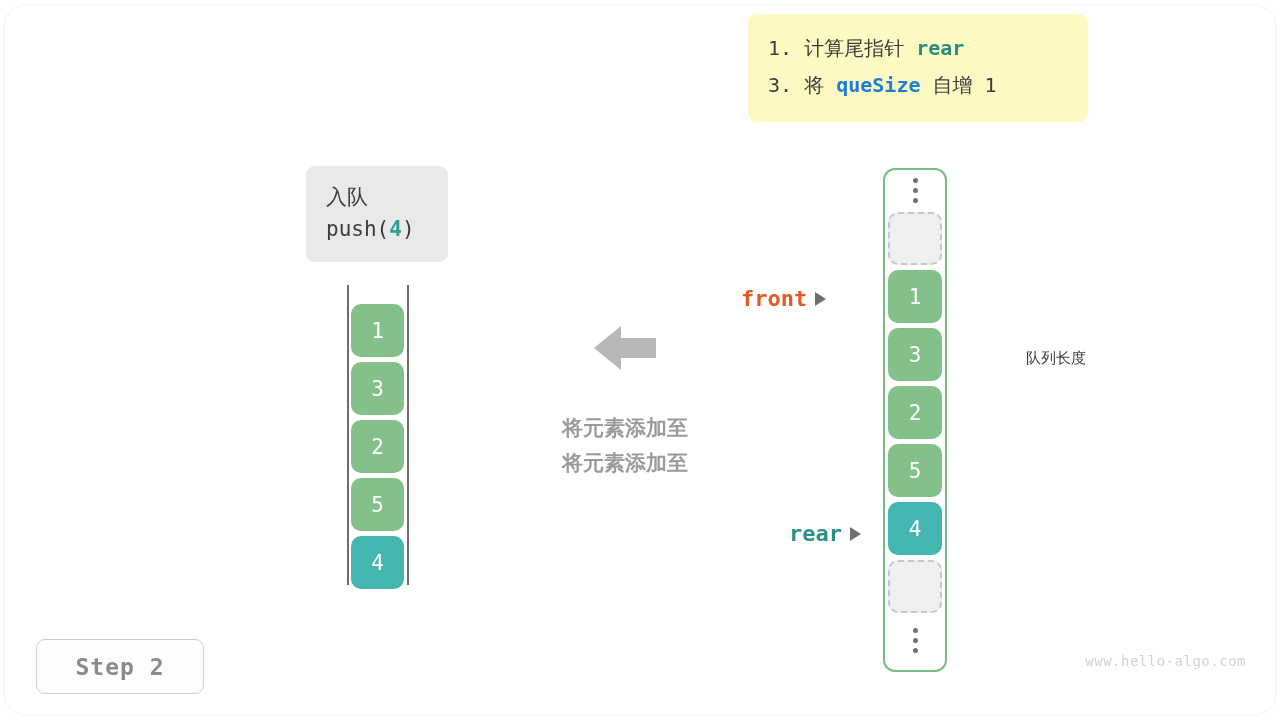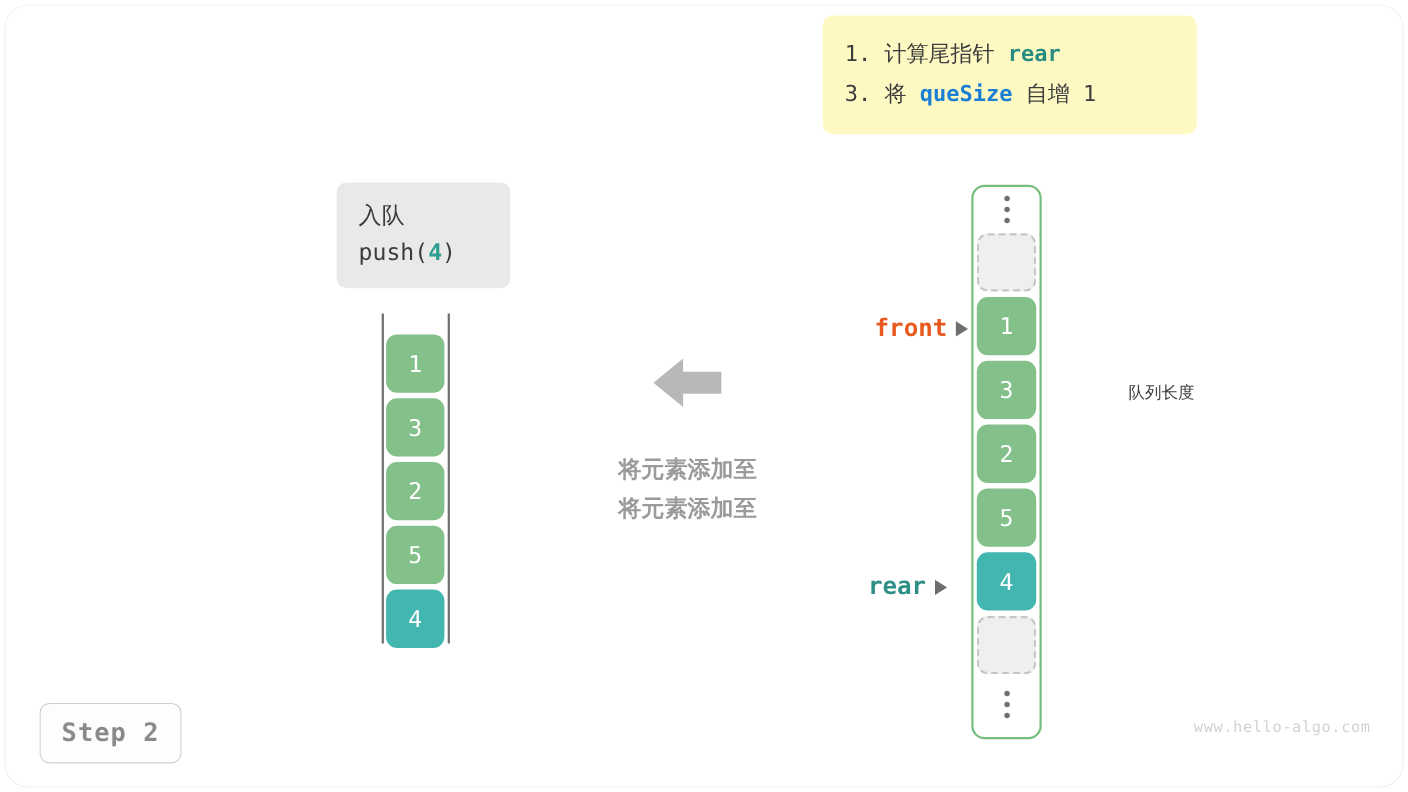"入队" .push-box { width: 158px -> 142px }
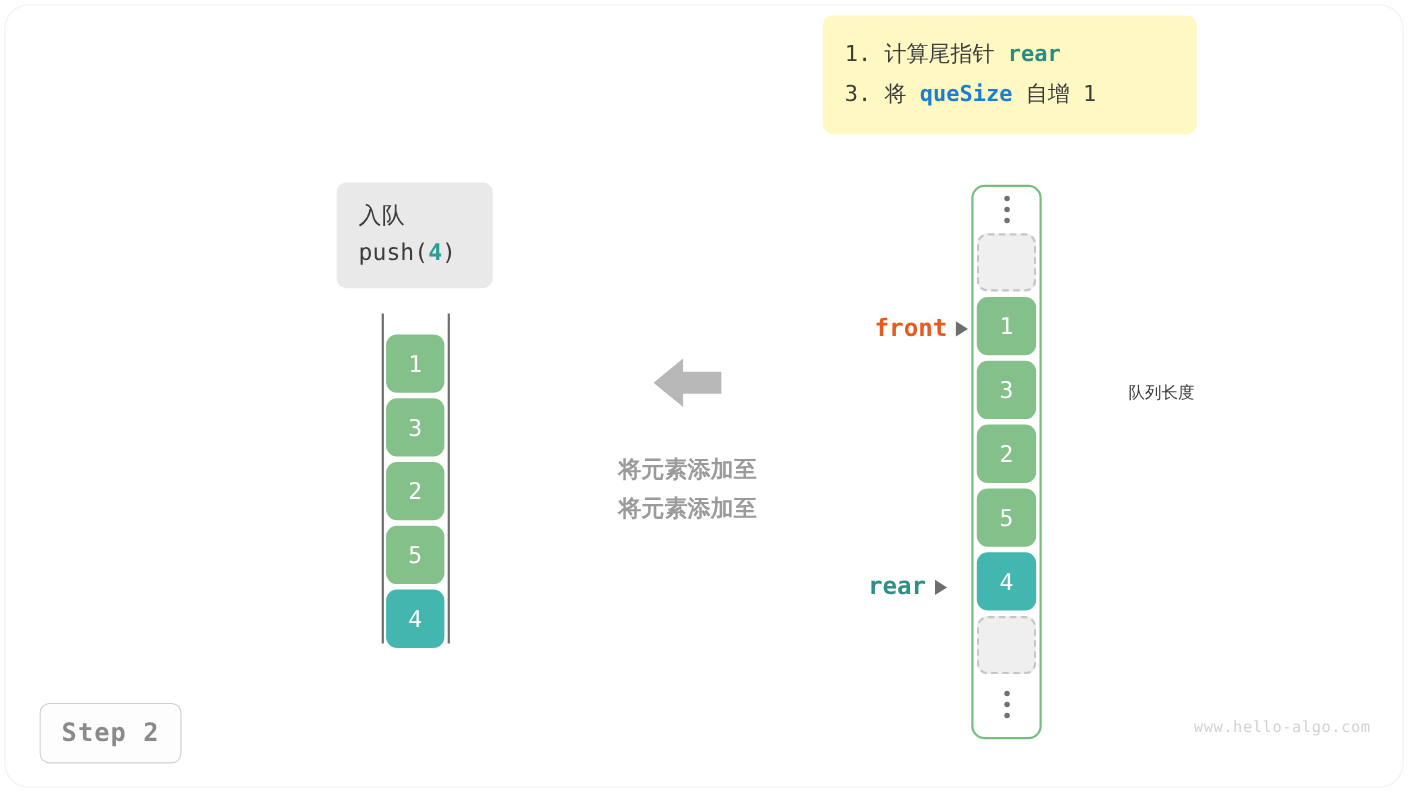"front" .ptr-front { left: 795px -> 741px }
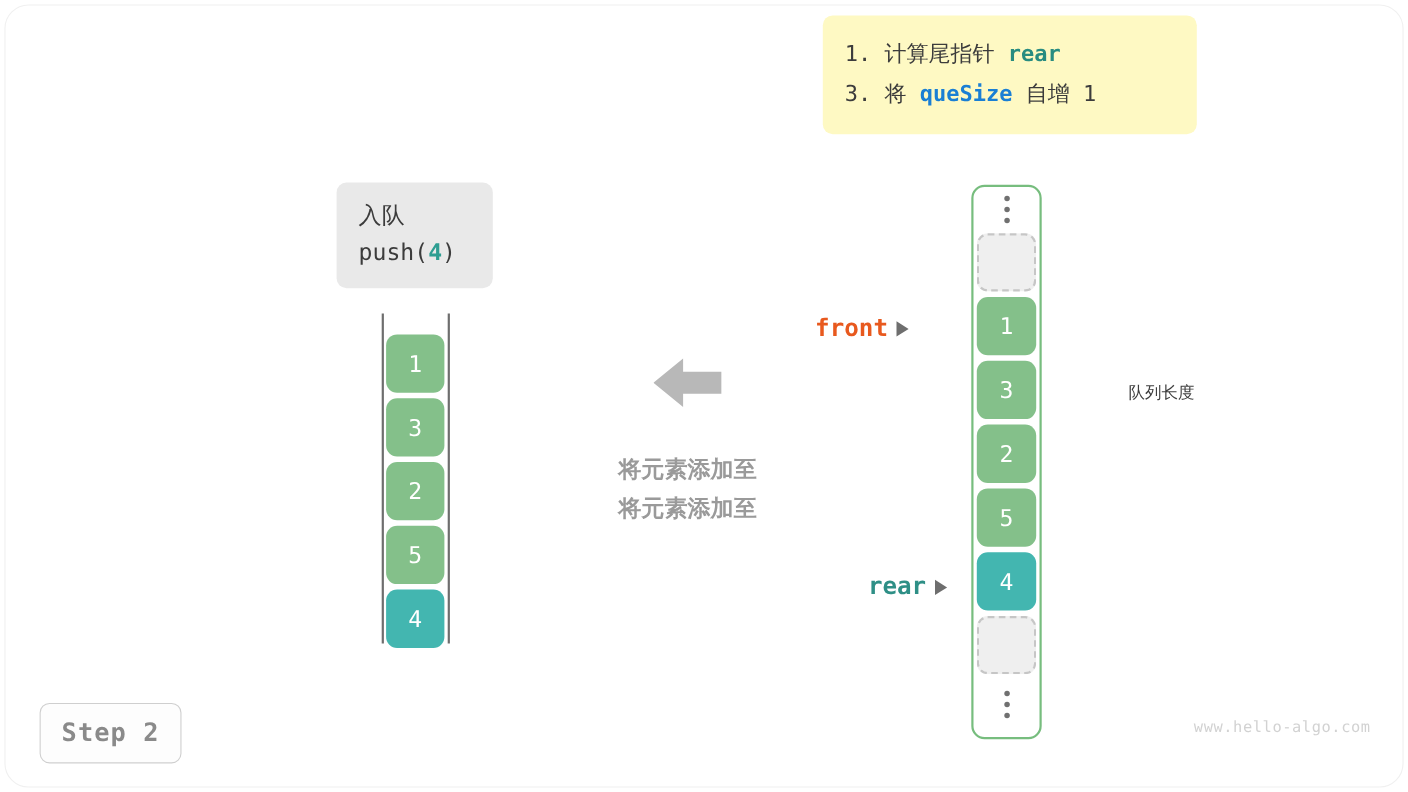"Step 2" .step-badge { width: 129px -> 168px }
